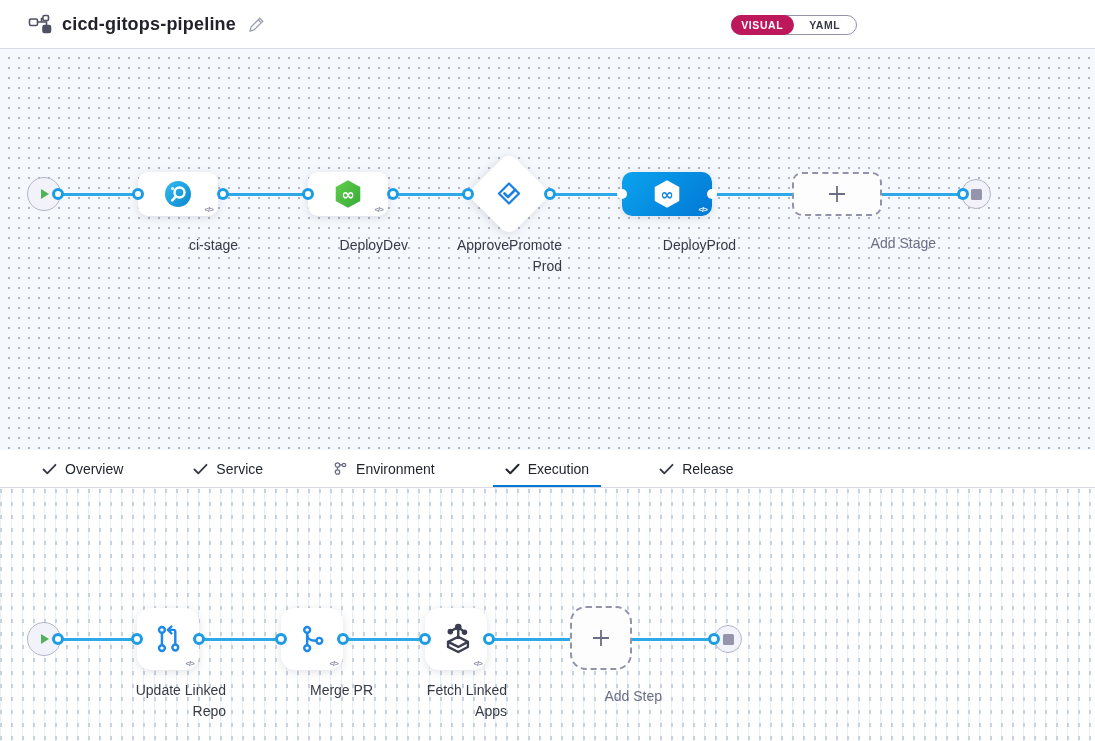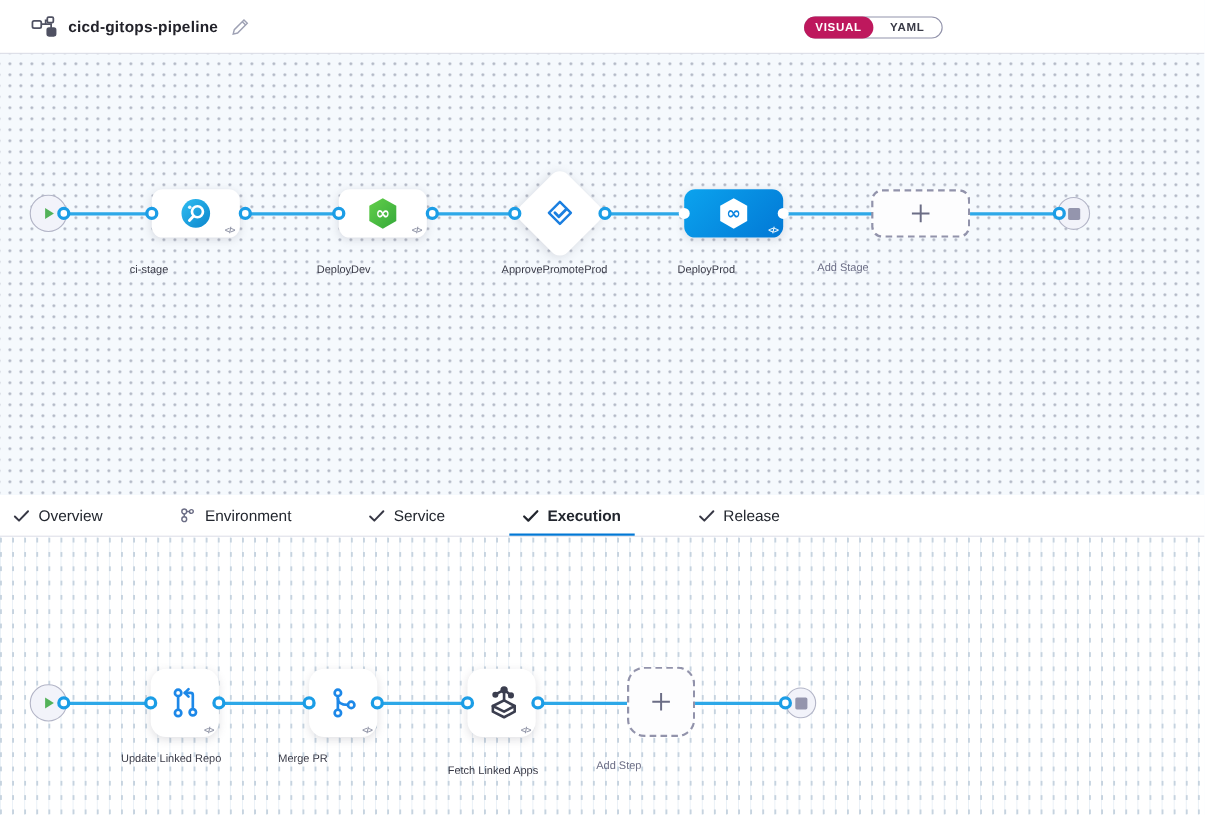"cicd-gitops-pipeline" .title { font-size: 14px -> 18px }
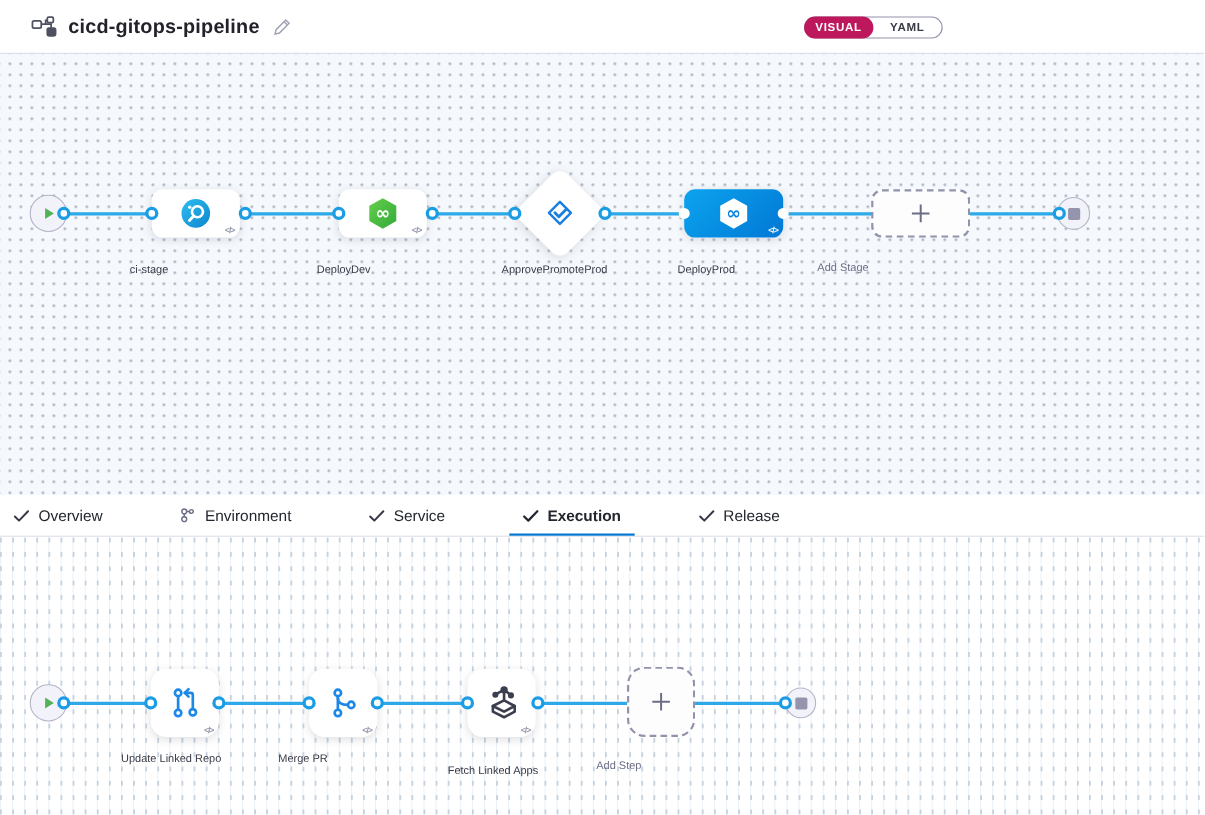"ci-stage" .node-label { font-size: 10px -> 14px; text-align: left -> right }
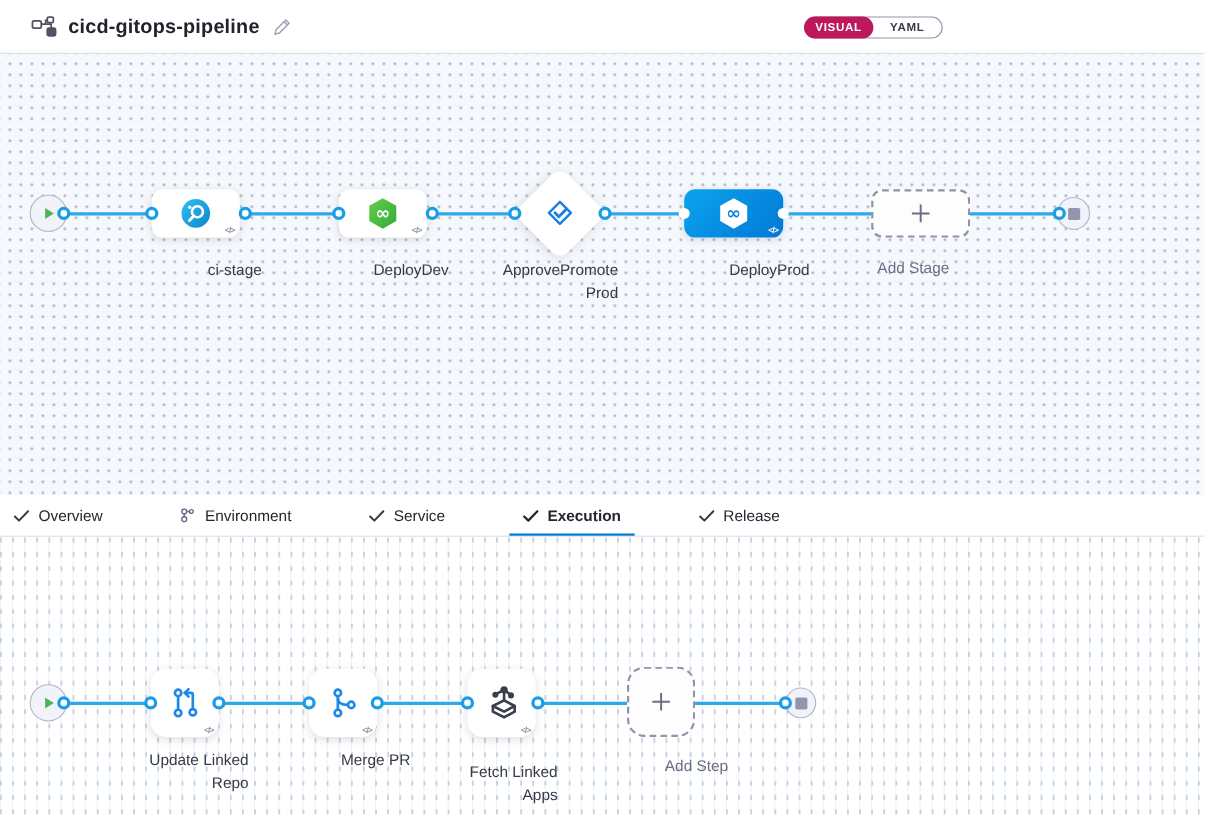"Add Stage" div.node-label { left: 743px -> 816px }
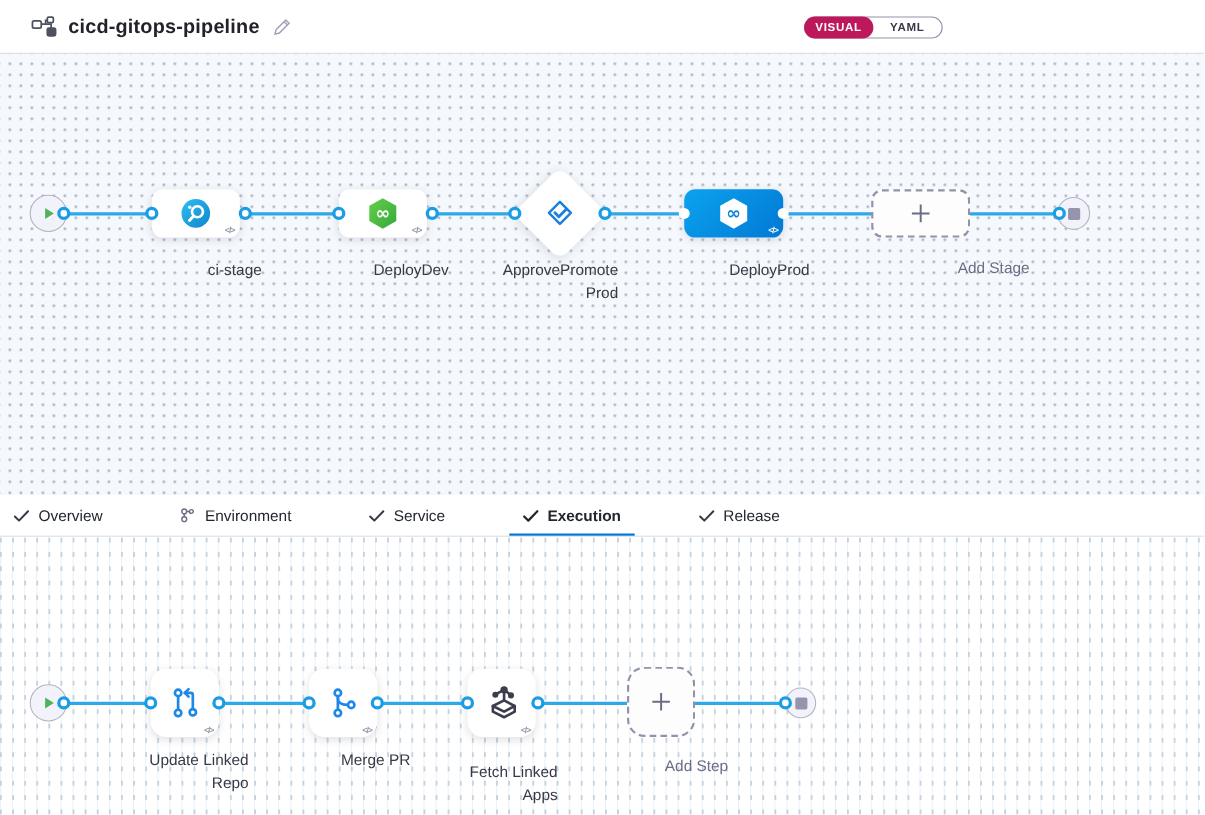"Overview" .tabbar { padding-left: none -> 30px }
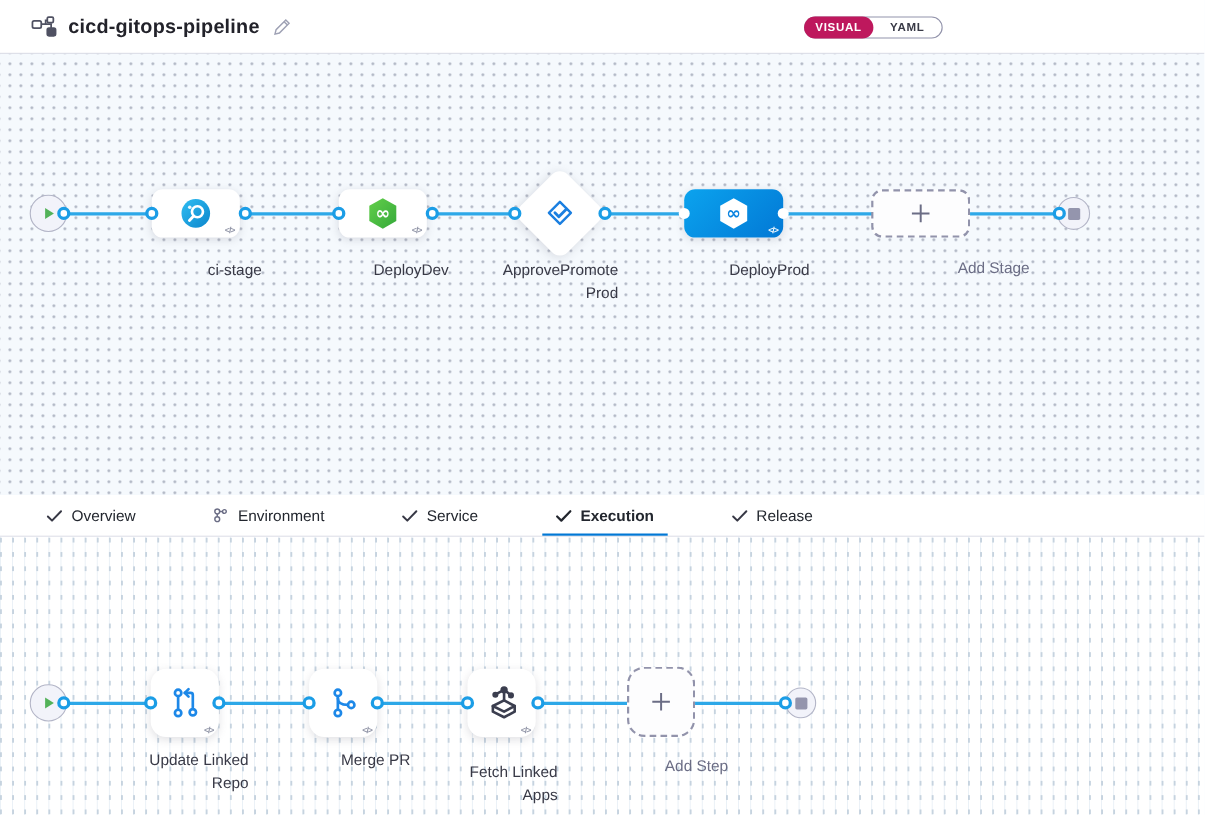"Environment" div.tab { order: before "Service" -> after "Service" }
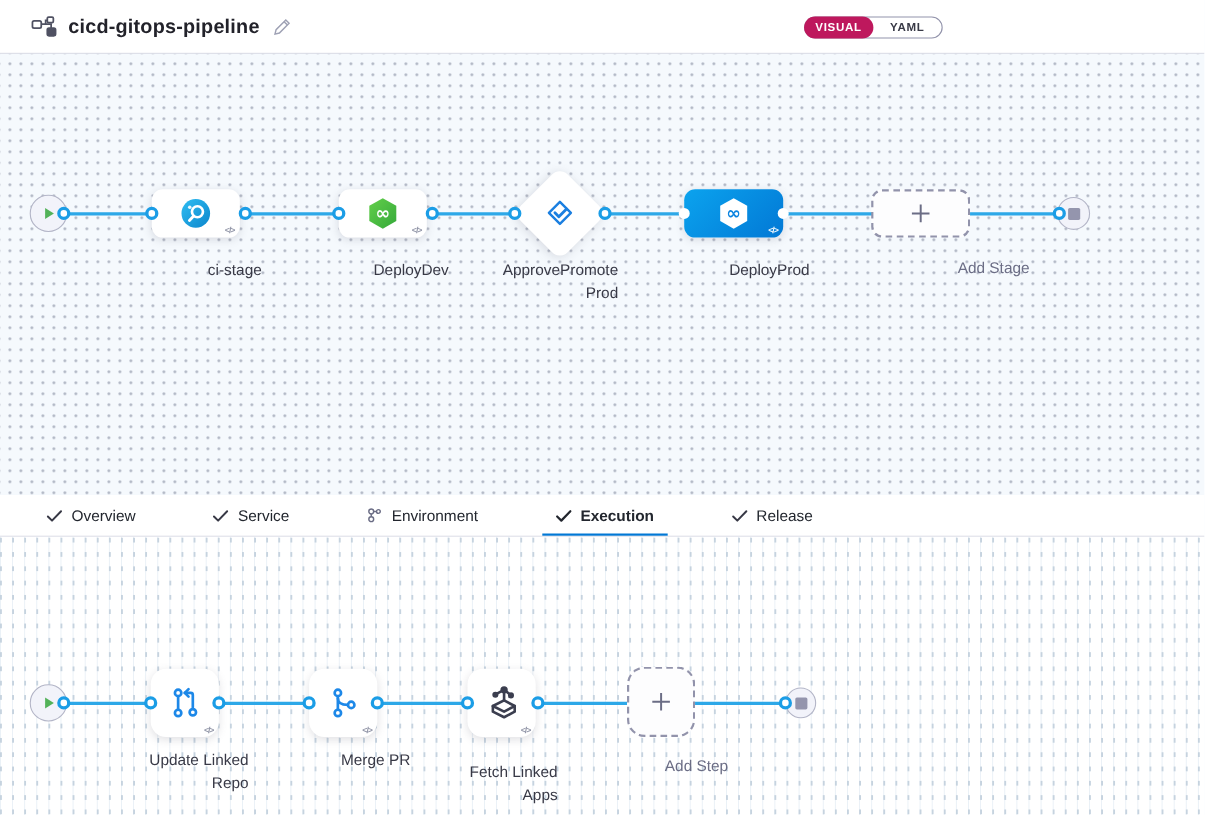"Execution" .tab.active { font-weight: bold -> normal }
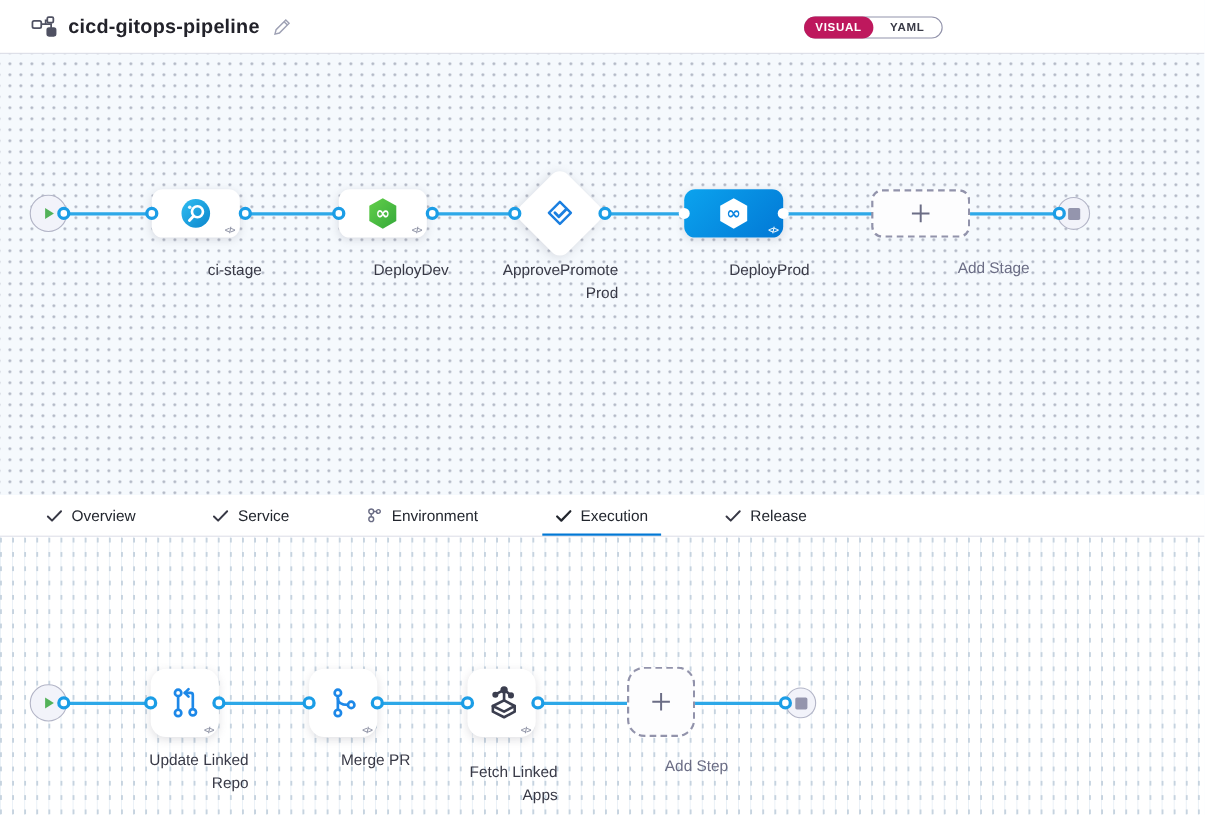"Fetch Linked Apps" div.node-label { top: 203px -> 192px }
